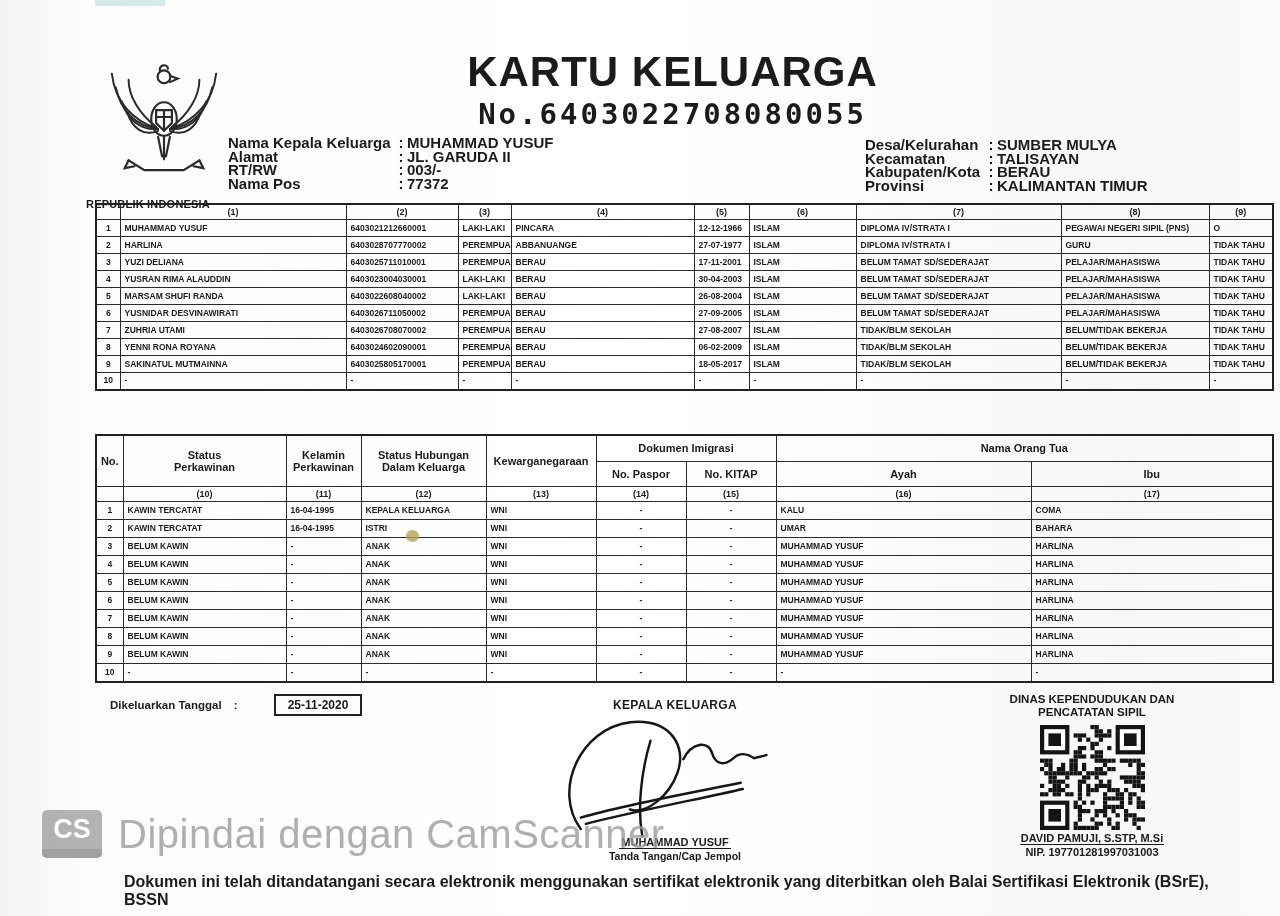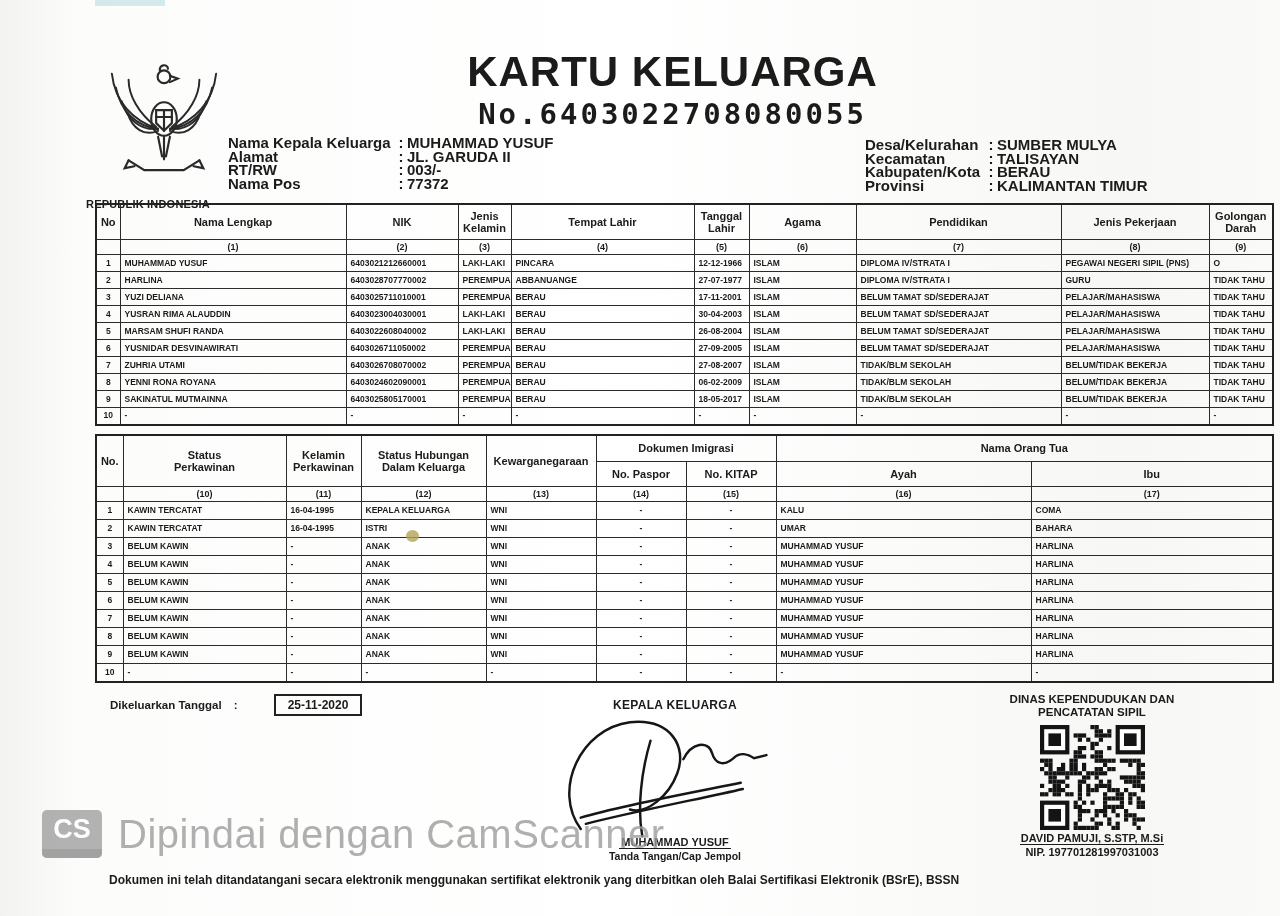"No" tr.ha { html: <tr> <th>No</th> <th>Nama Lengkap</th> <th>NIK</th> <th>Jenis Kelamin</th> <th>Tempat Lahir</th> <th>Tanggal Lahir</th> <th>Agama</th> <th>Pendidikan</th> <th>Jenis Pekerjaan</th> <th>Golongan Darah</th> </tr> -> none }
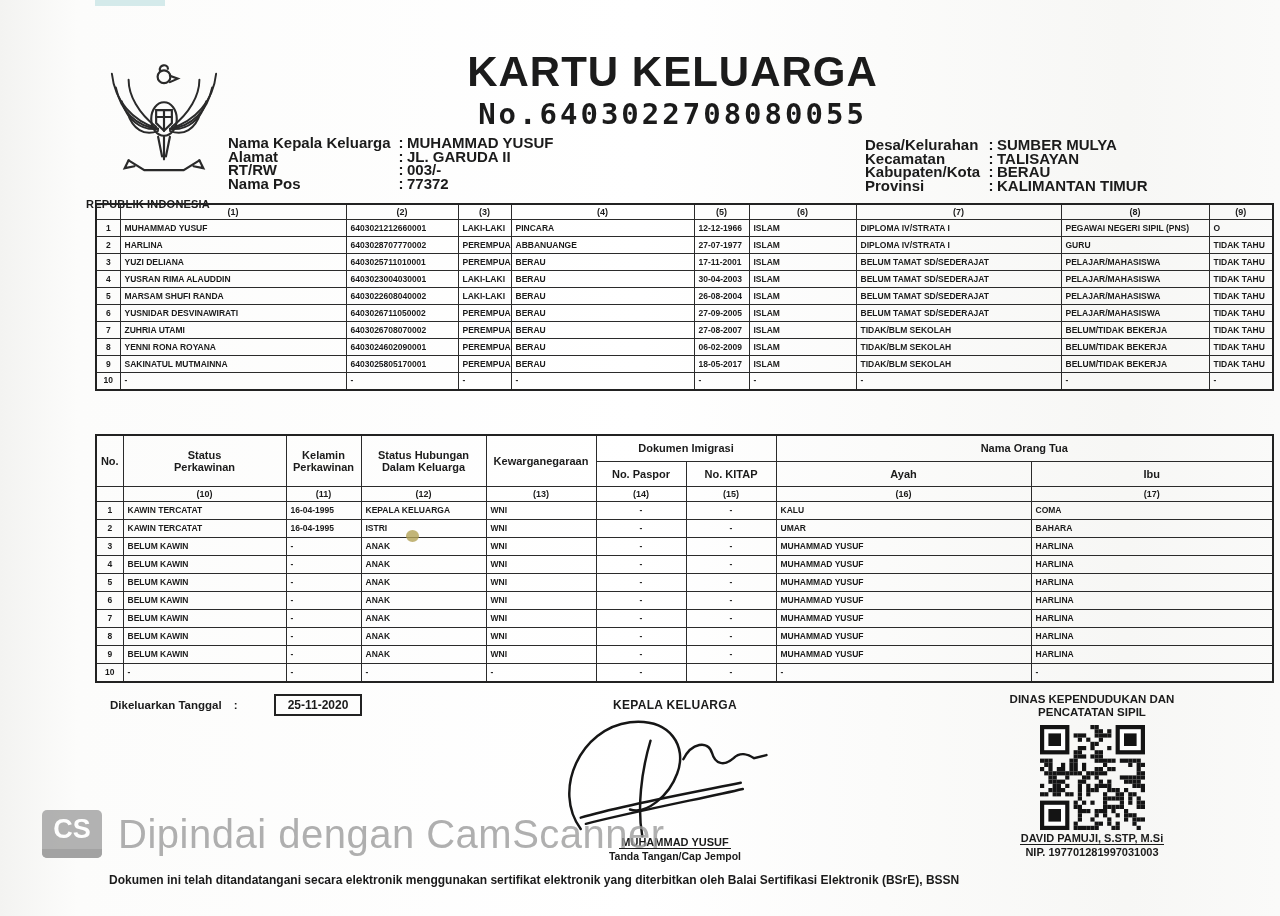"Dokumen ini telah ditandatangani secara" .disclaimer { font-size: 12px -> 16px; left: 109px -> 124px }
